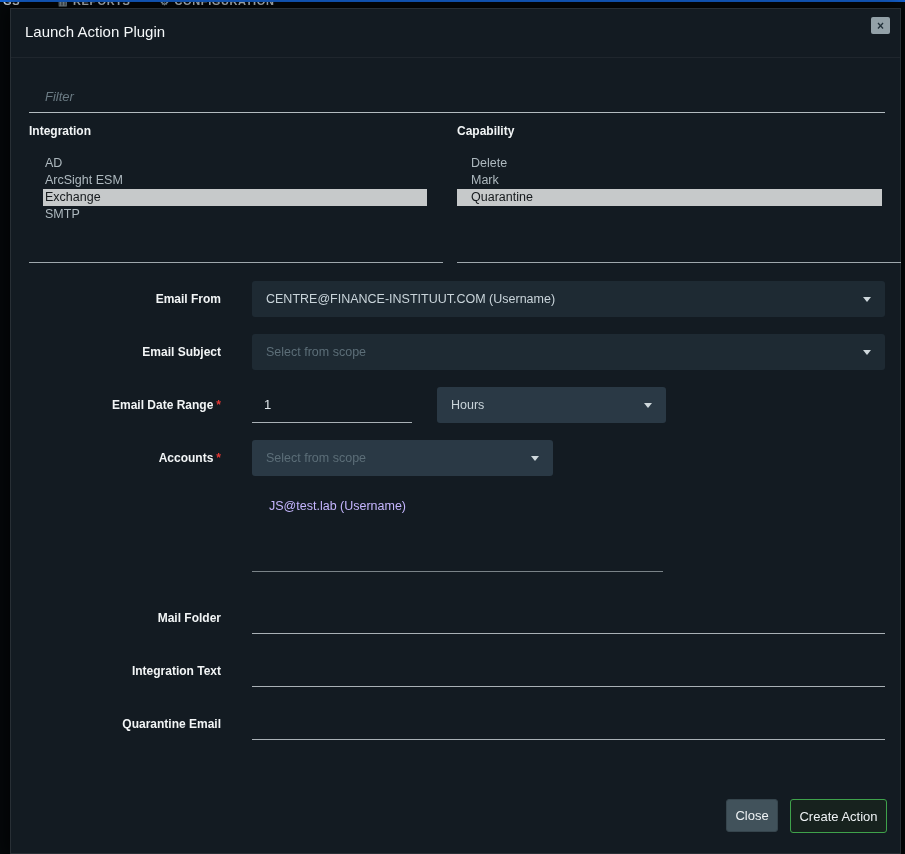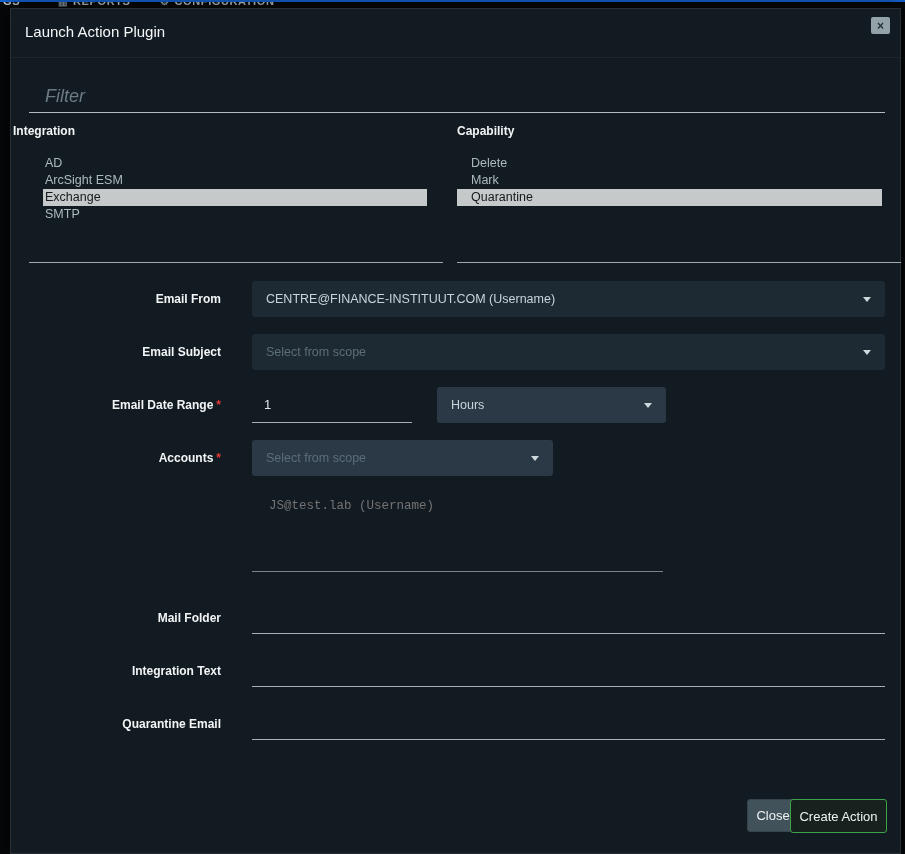"Filter" .filter-input { font-size: 18px -> 13px }
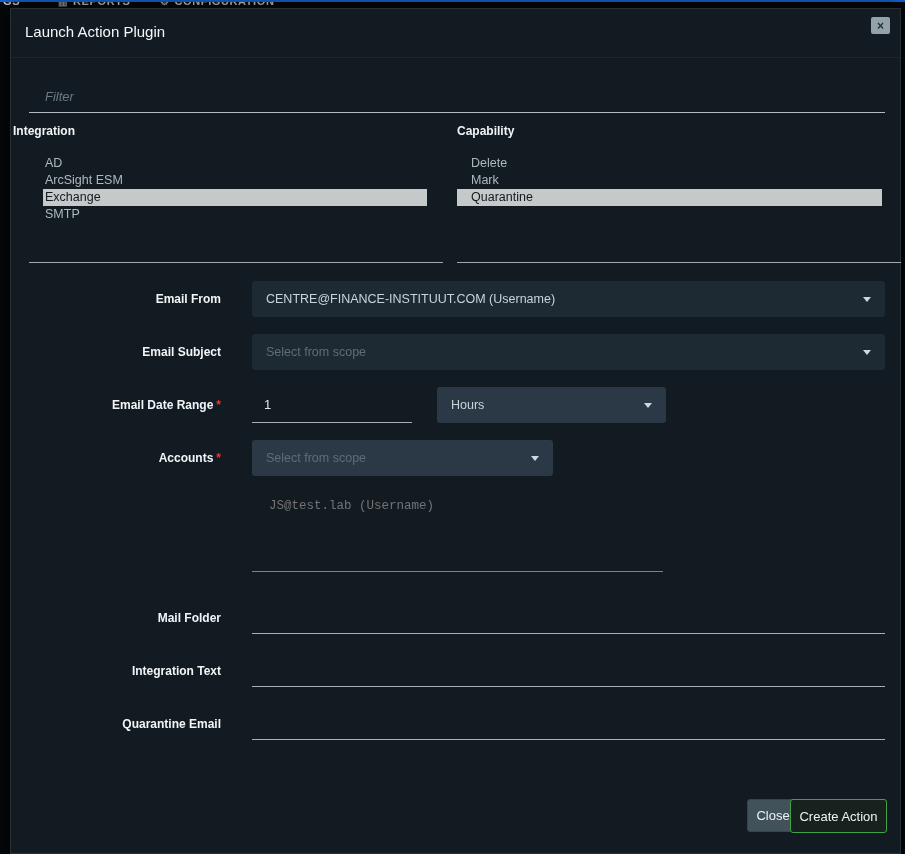"Integration" .col-label.integration { left: 2px -> 18px }
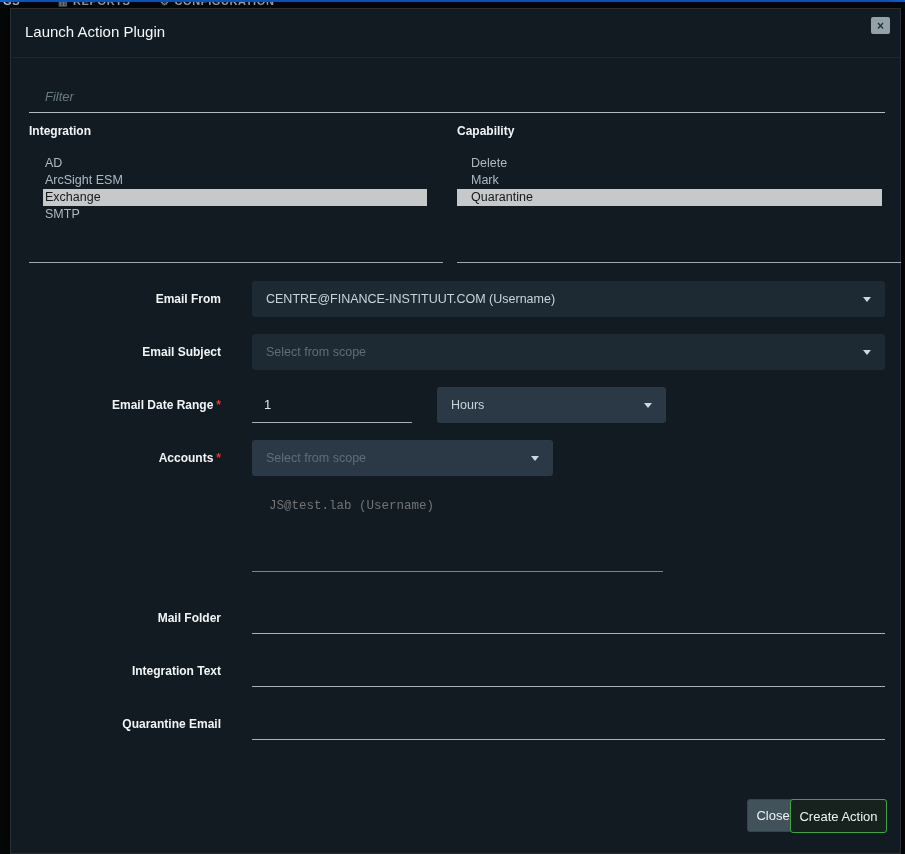"JS@test.lab (Username)" .account-name { color: #737373 -> #c4b5fd; font-family: Liberation Mono, monospace -> none }
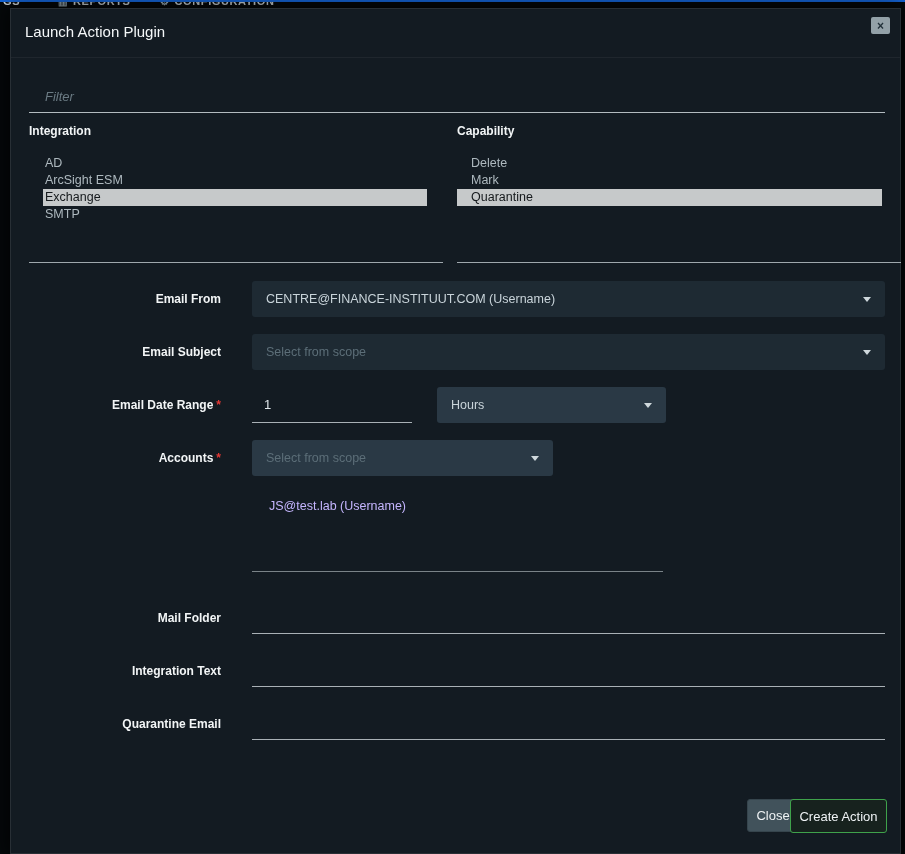"Close" .btn-close { left: 736px -> 715px }
